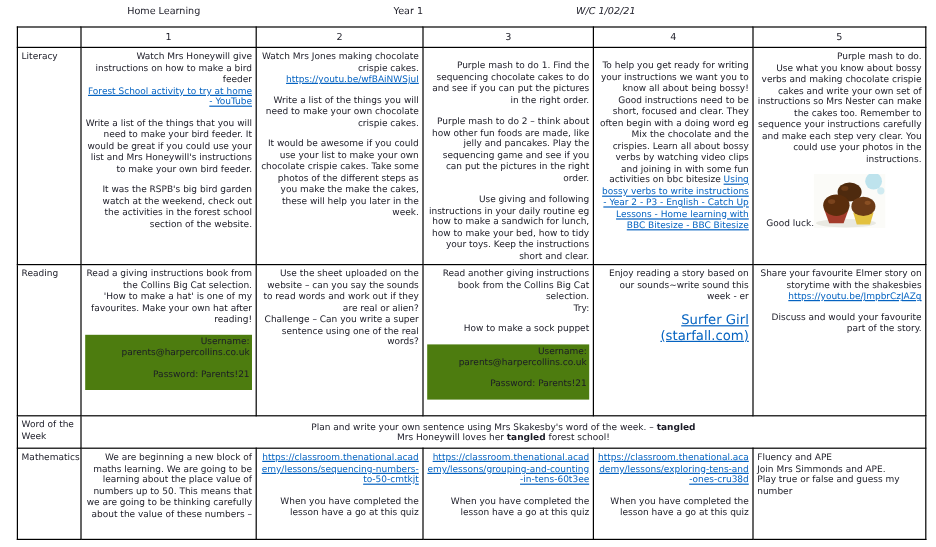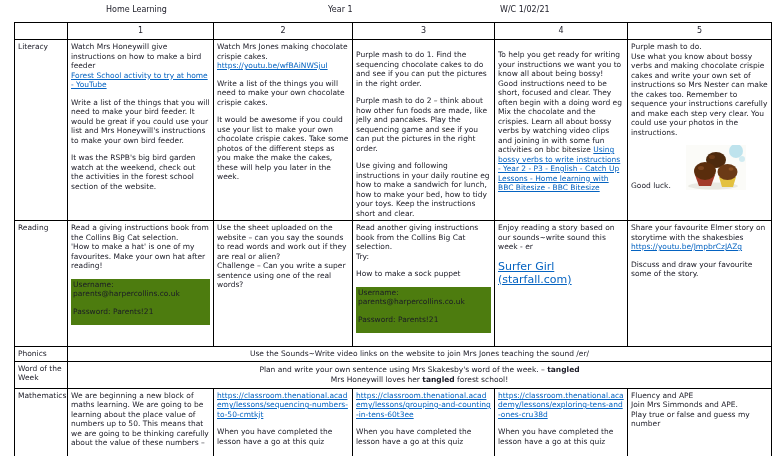"W/C 1/02/21" .th-week { font-style: none -> italic; left: 452px -> 432px }
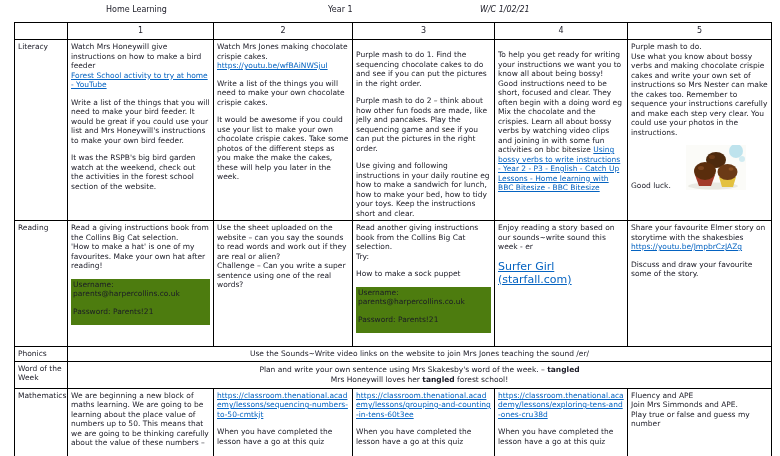"Watch Mrs Honeywill give instructions" .para { text-align: none -> right }
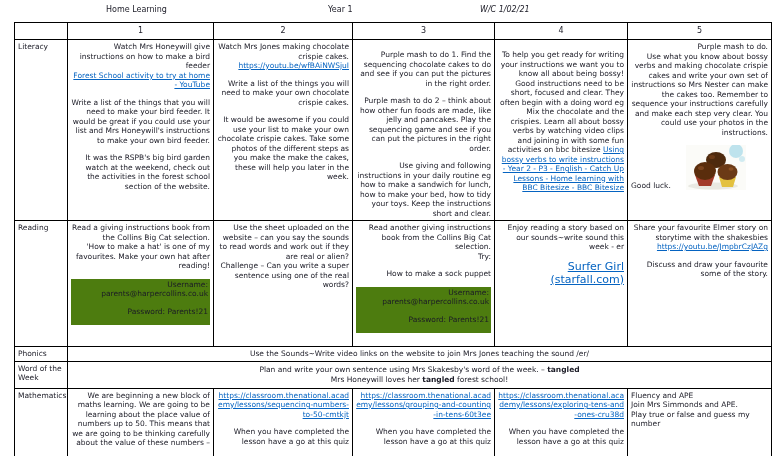"Good luck." .gl-row { justify-content: space-between -> center }
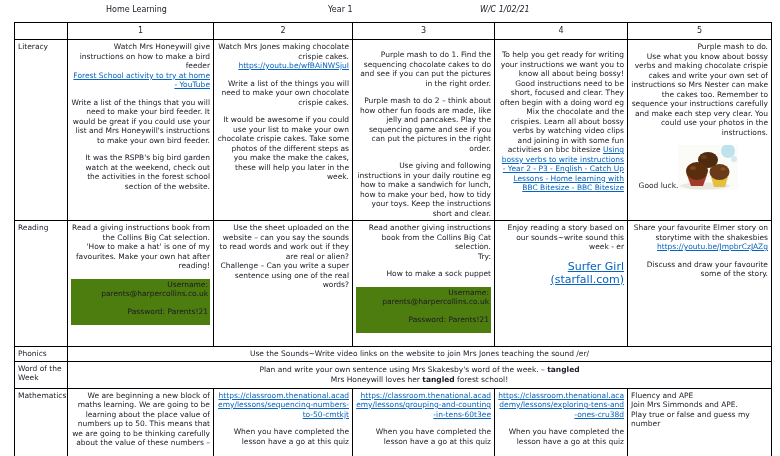"Discuss and draw your favourite" div.para { text: draw your favourite some -> would your favourite part }
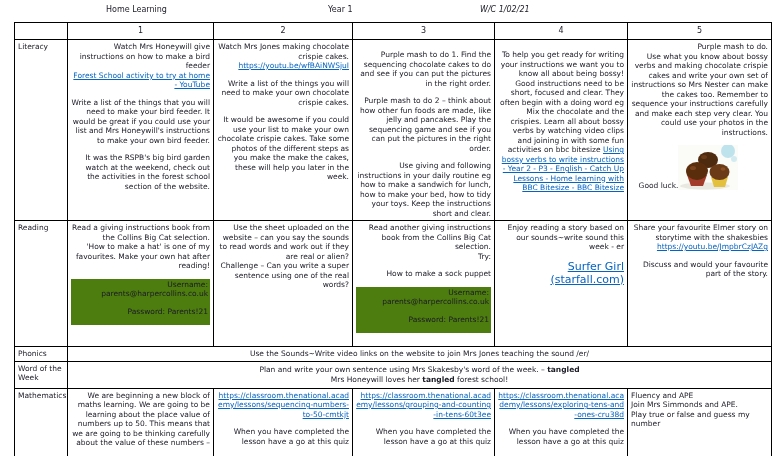"Phonics" tr.r-phon { html: <tr> <td>Phonics</td> <td> <span>Use the Sounds~Write video links on the website to join Mrs Jones teaching the sound /er/</span> </td> </tr> -> none }
